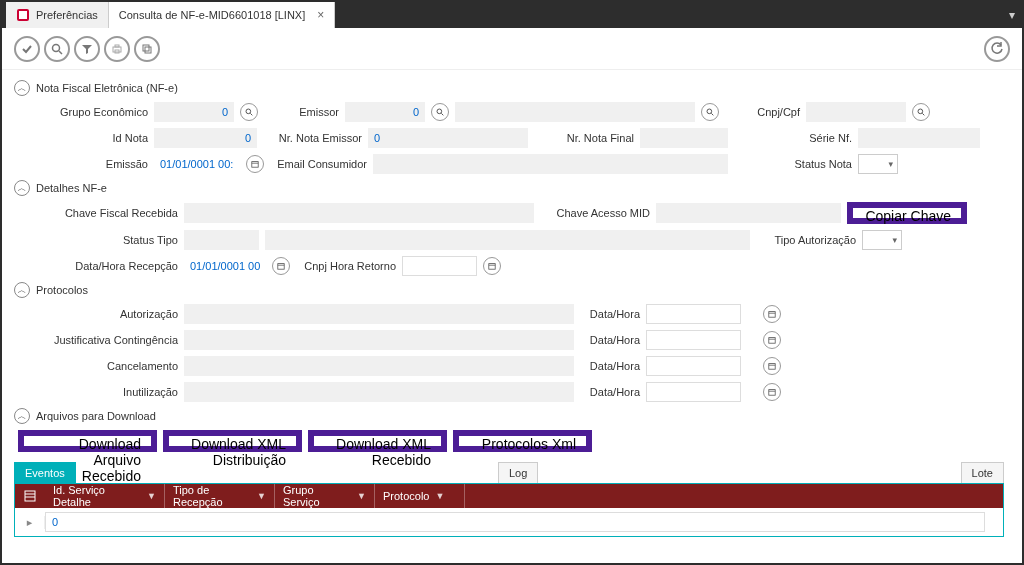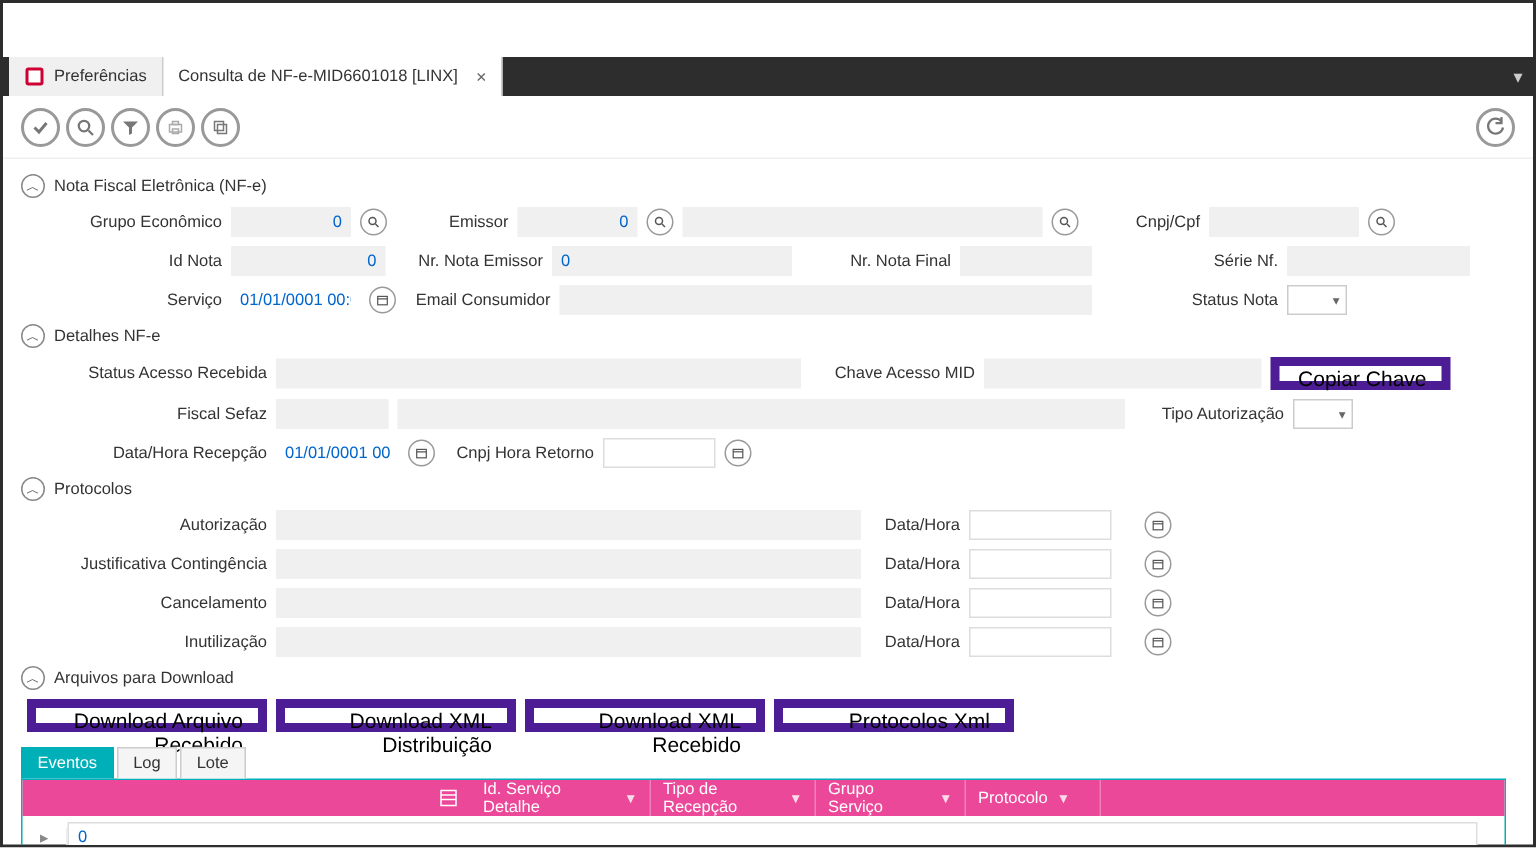"Preferências" .tabbar { margin-top: 36px -> none }
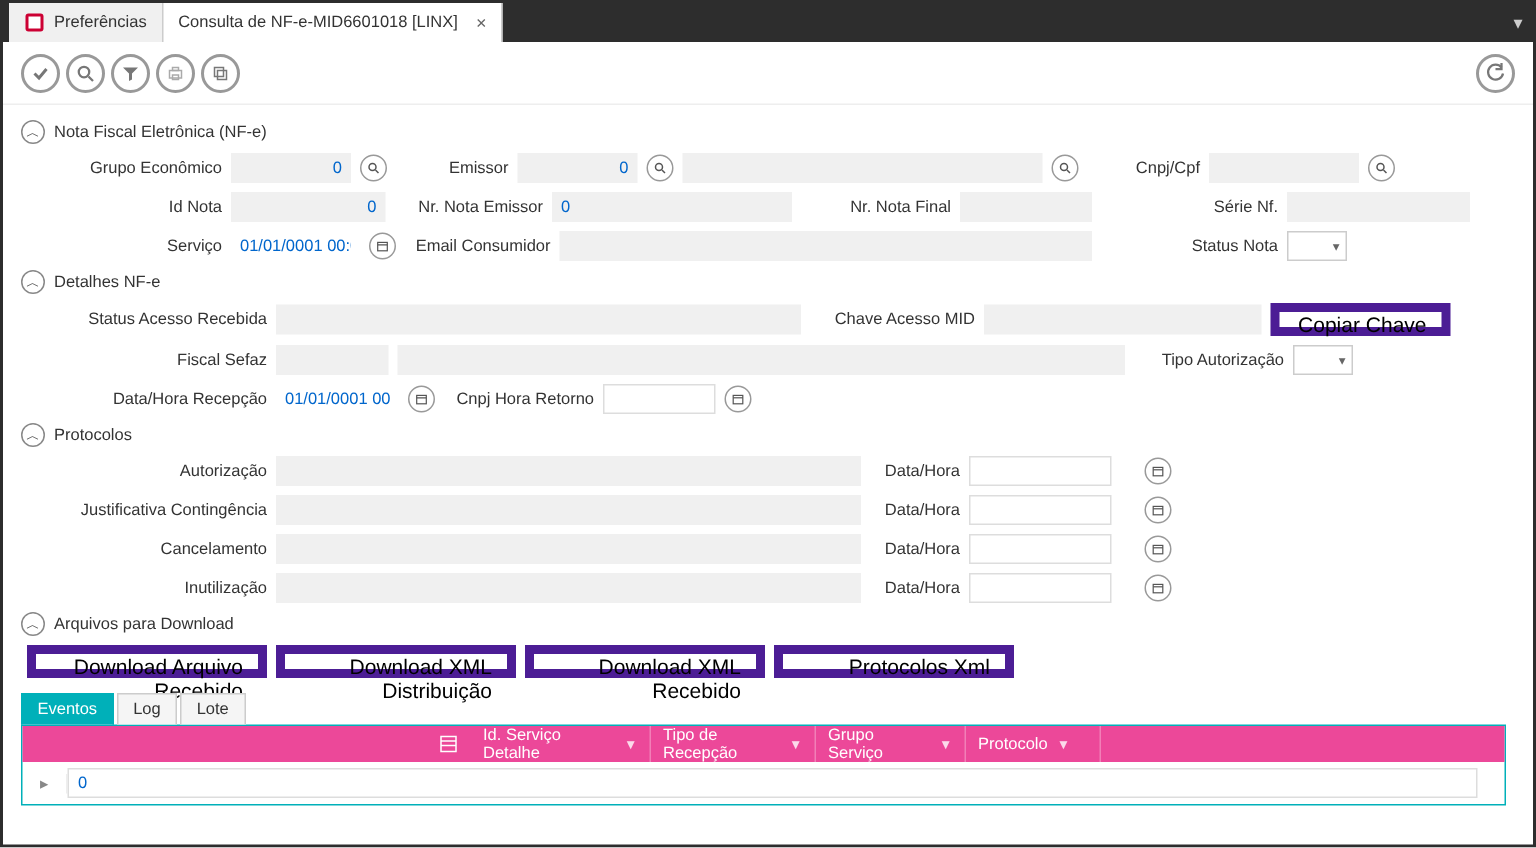"Serviço" span.lbl { text: Serviço -> Emissão }
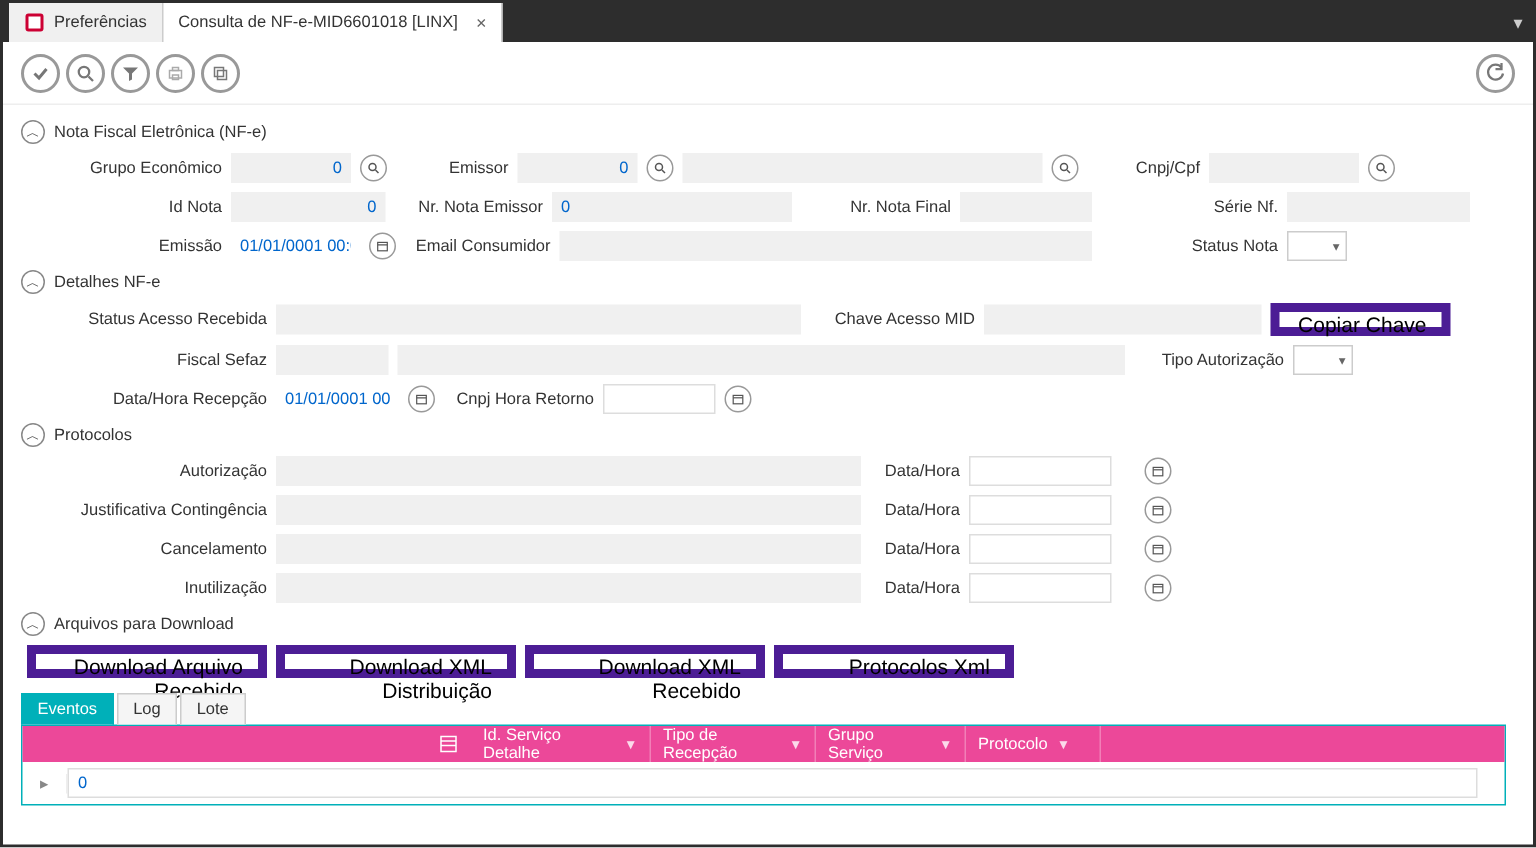"Status Acesso Recebida" span.lbl { text: Status Acesso -> Chave Fiscal }
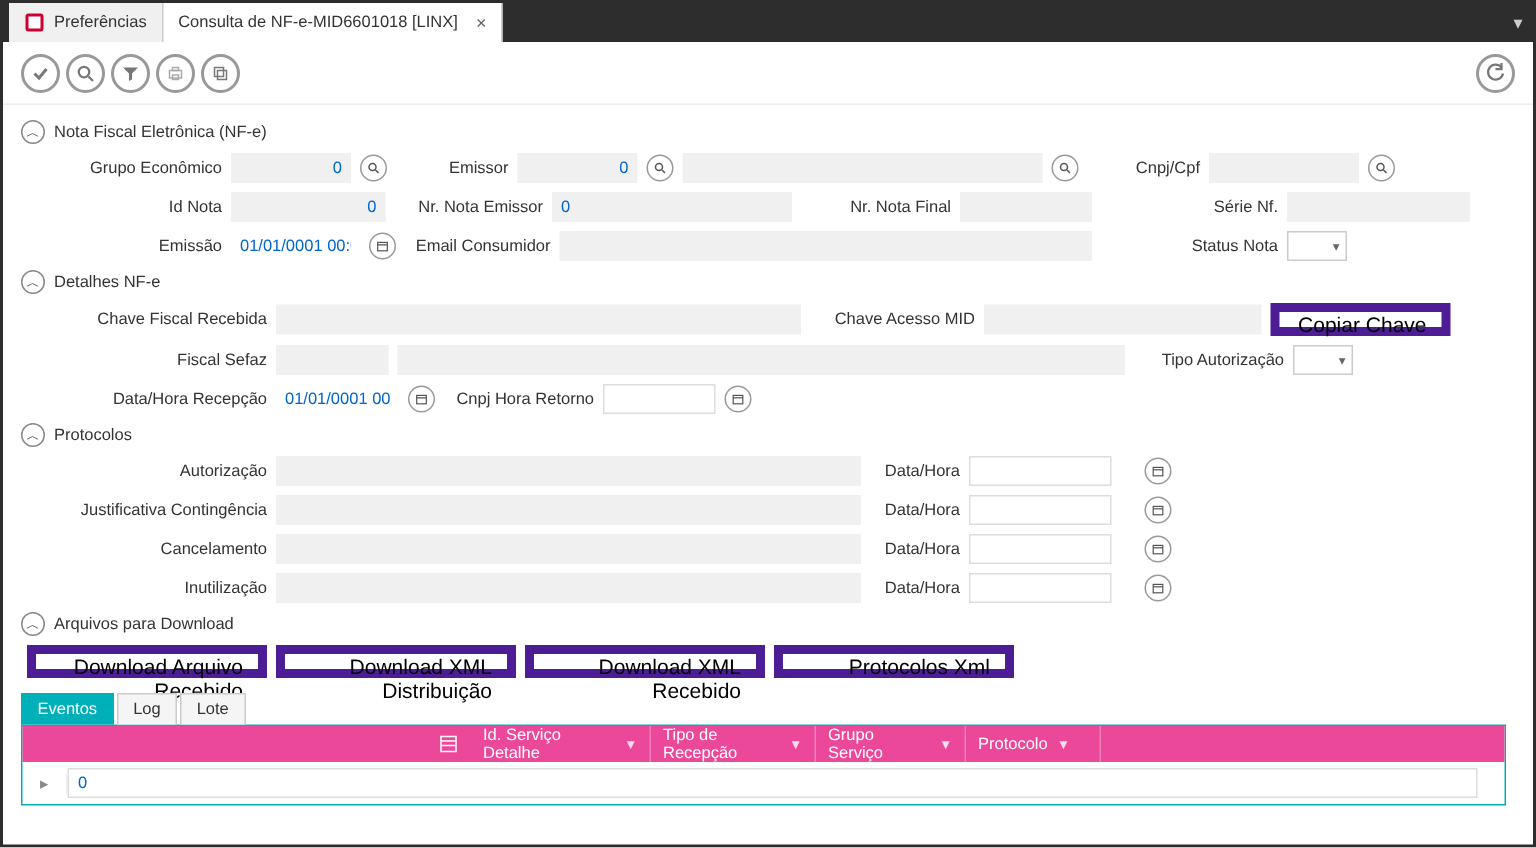"Fiscal Sefaz" span.lbl { text: Fiscal Sefaz -> Status Tipo }
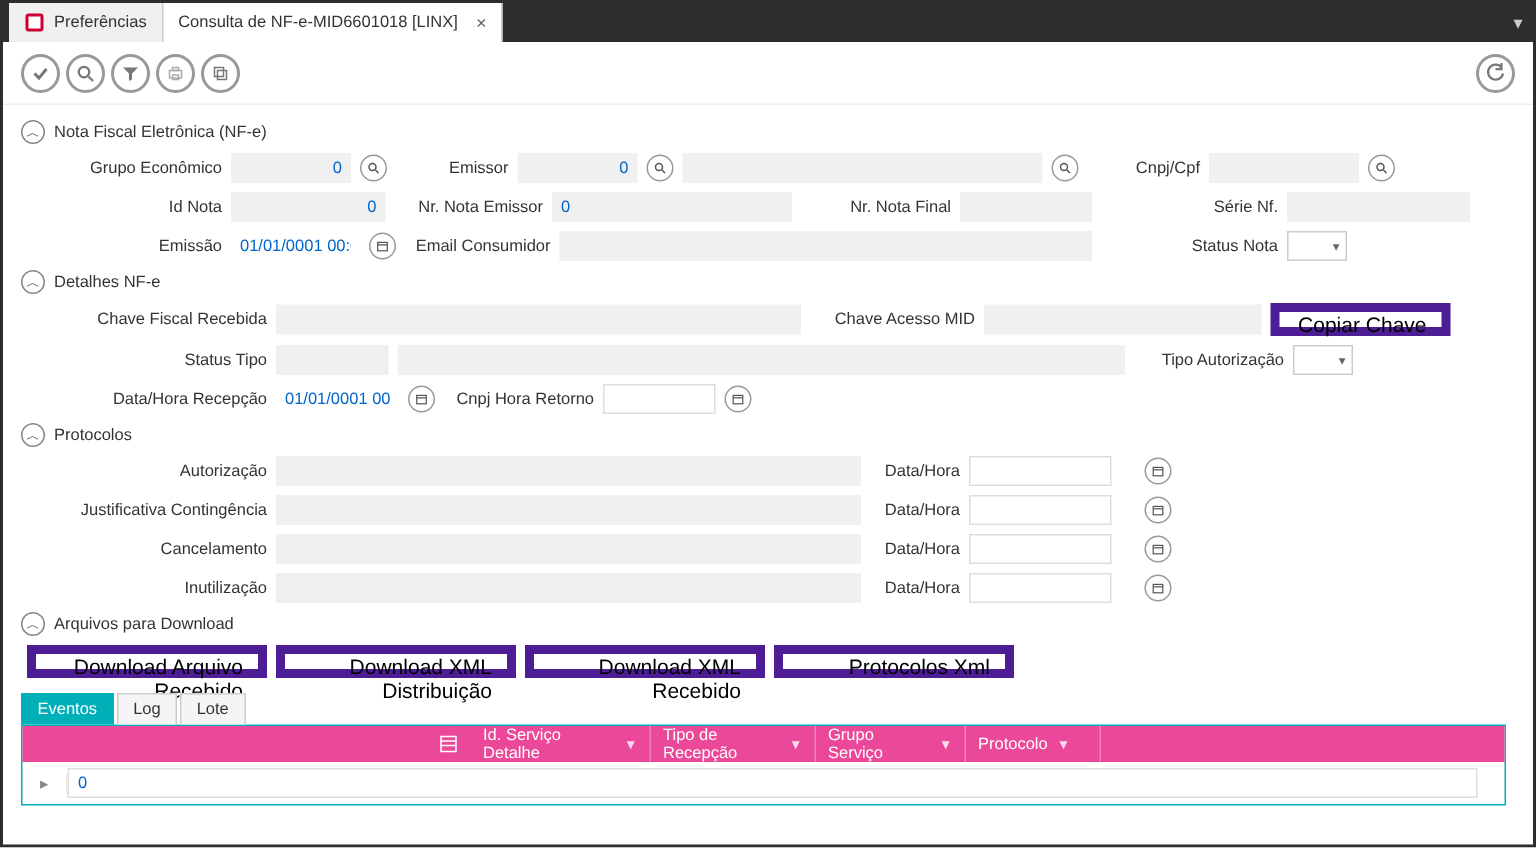"Download Arquivo Recebido" .btn.wide { width: 160px -> 139px }
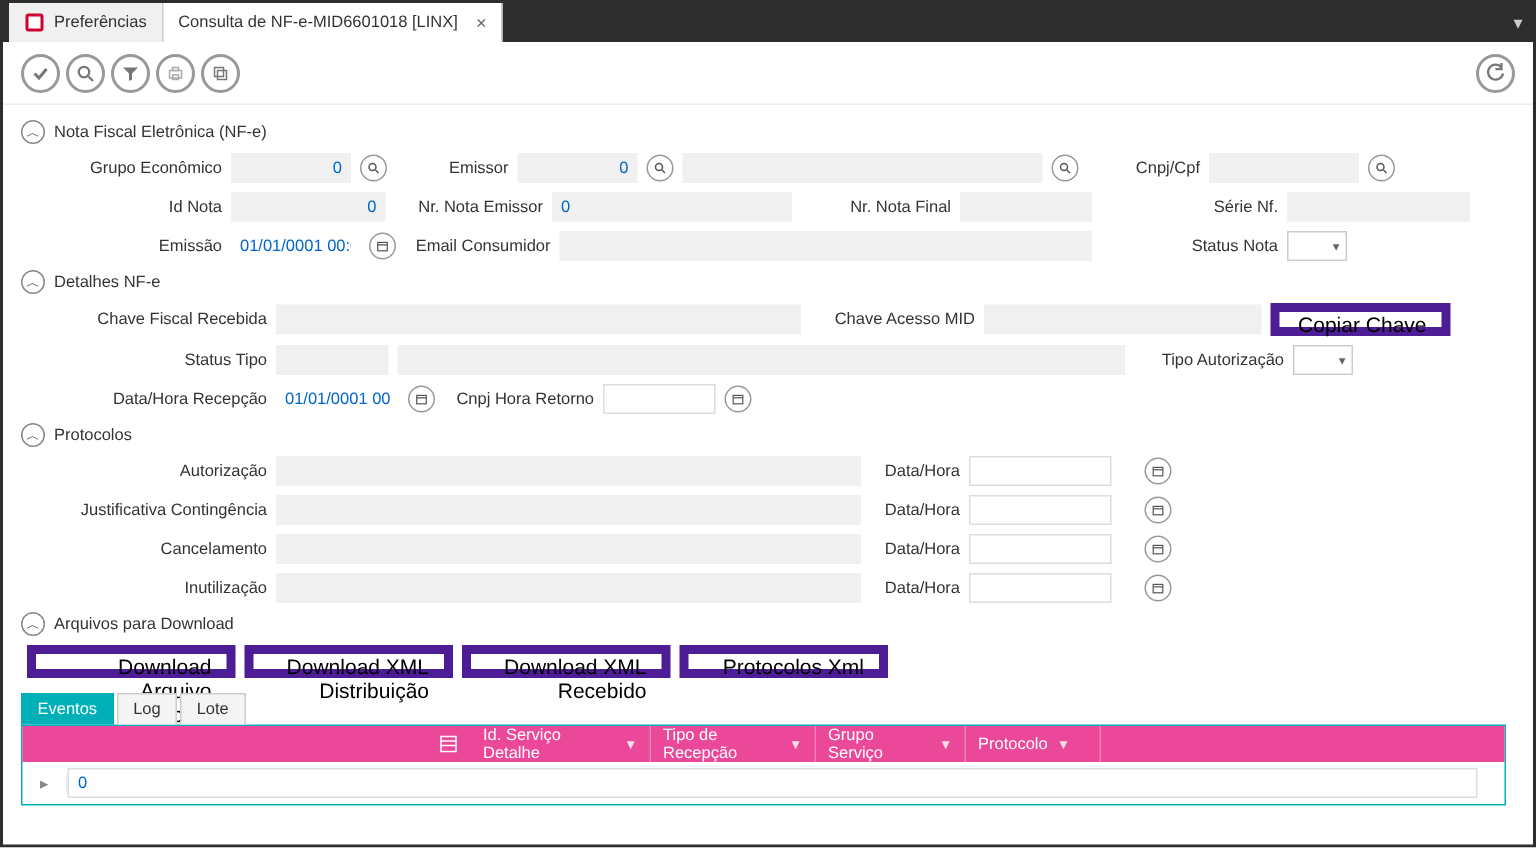"Eventos" .subtabs { justify-content: none -> space-between }
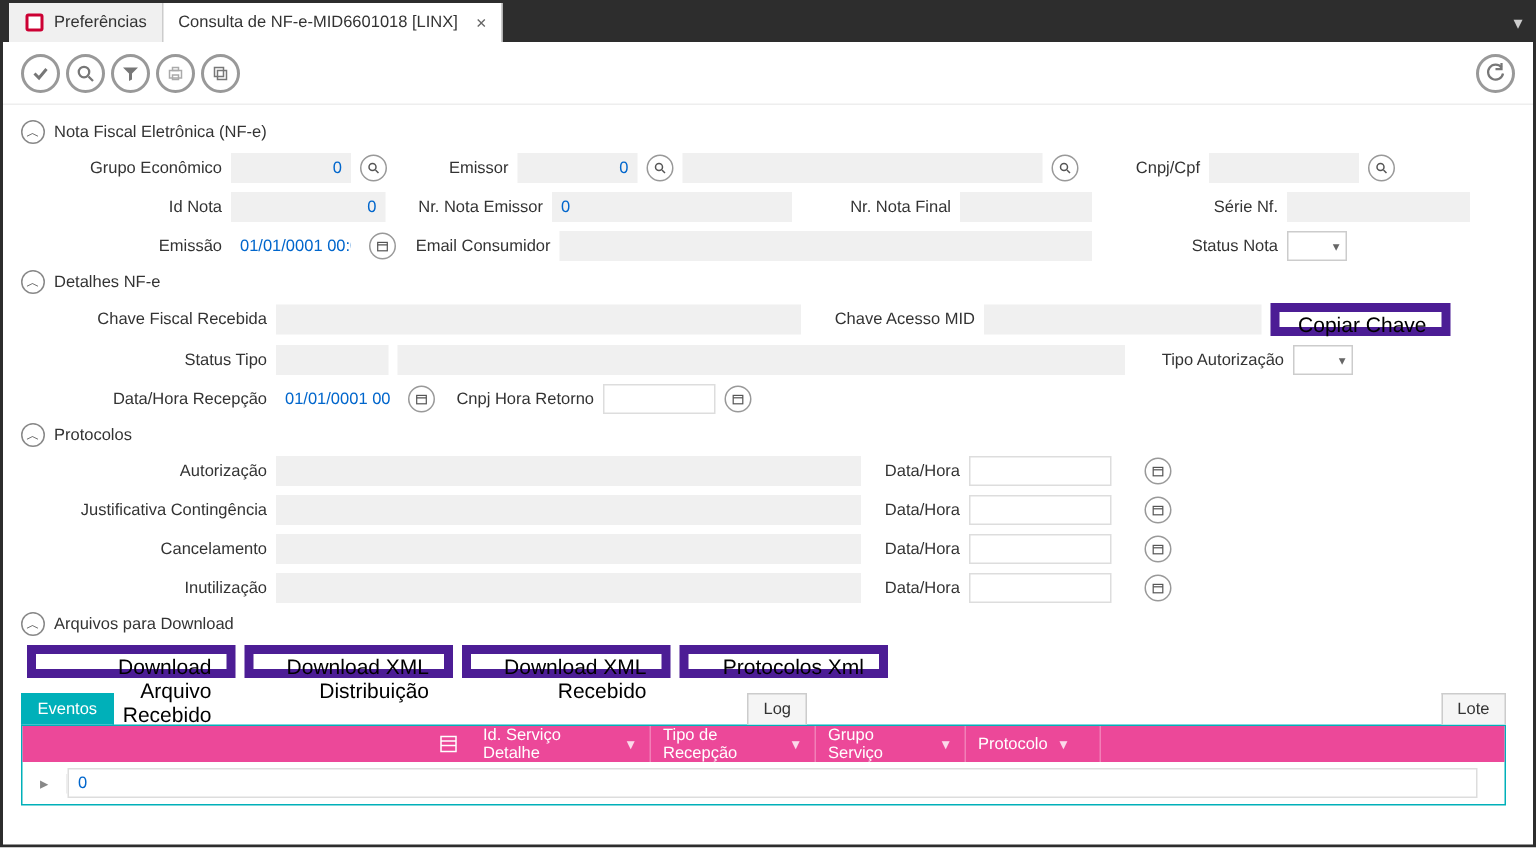"Id. Serviço Detalhe" .grid-head { background: #ec4899 -> #7f1d1d; justify-content: center -> none }
